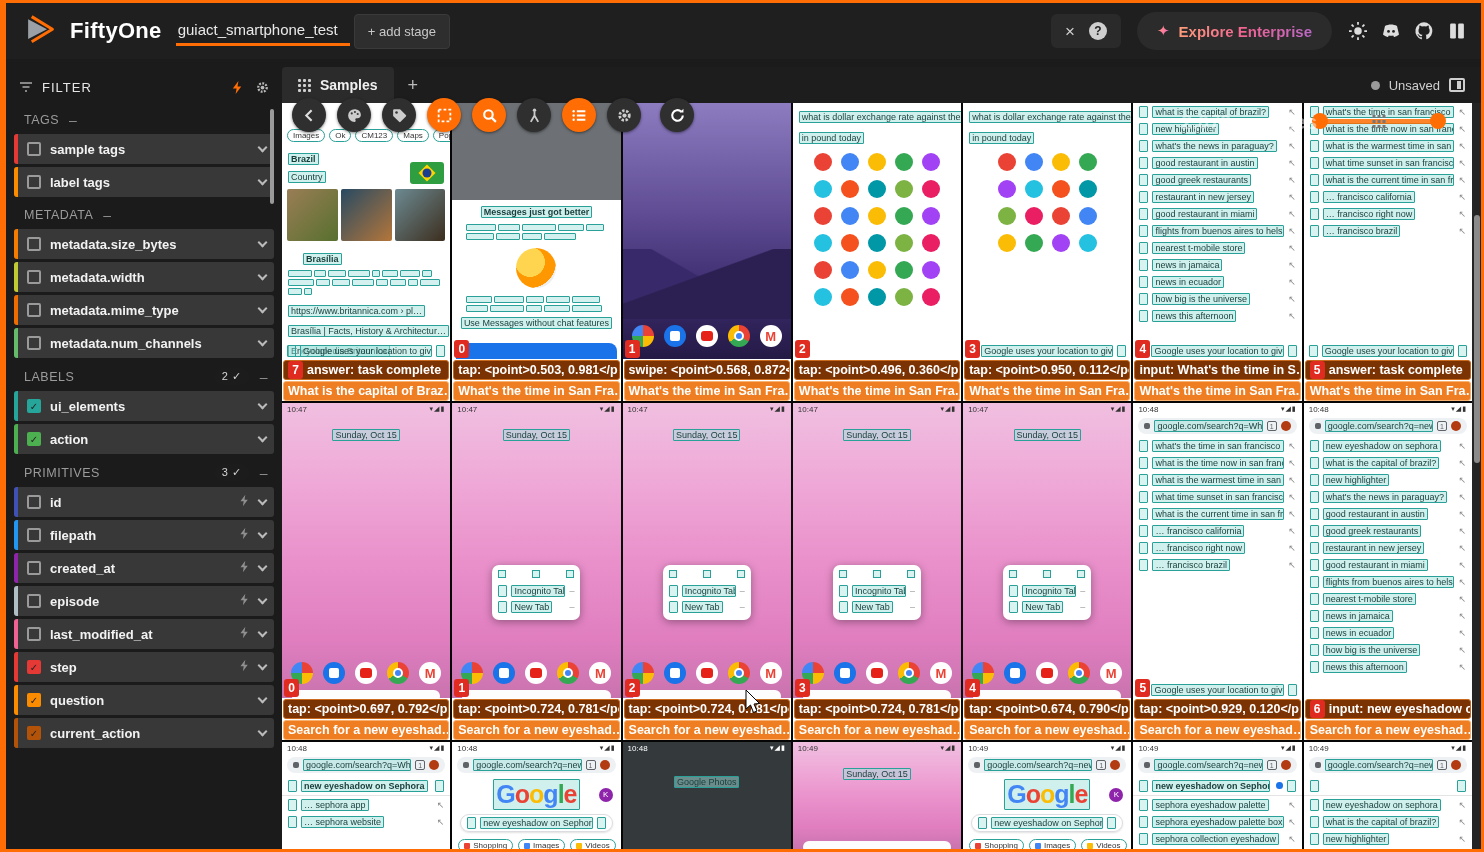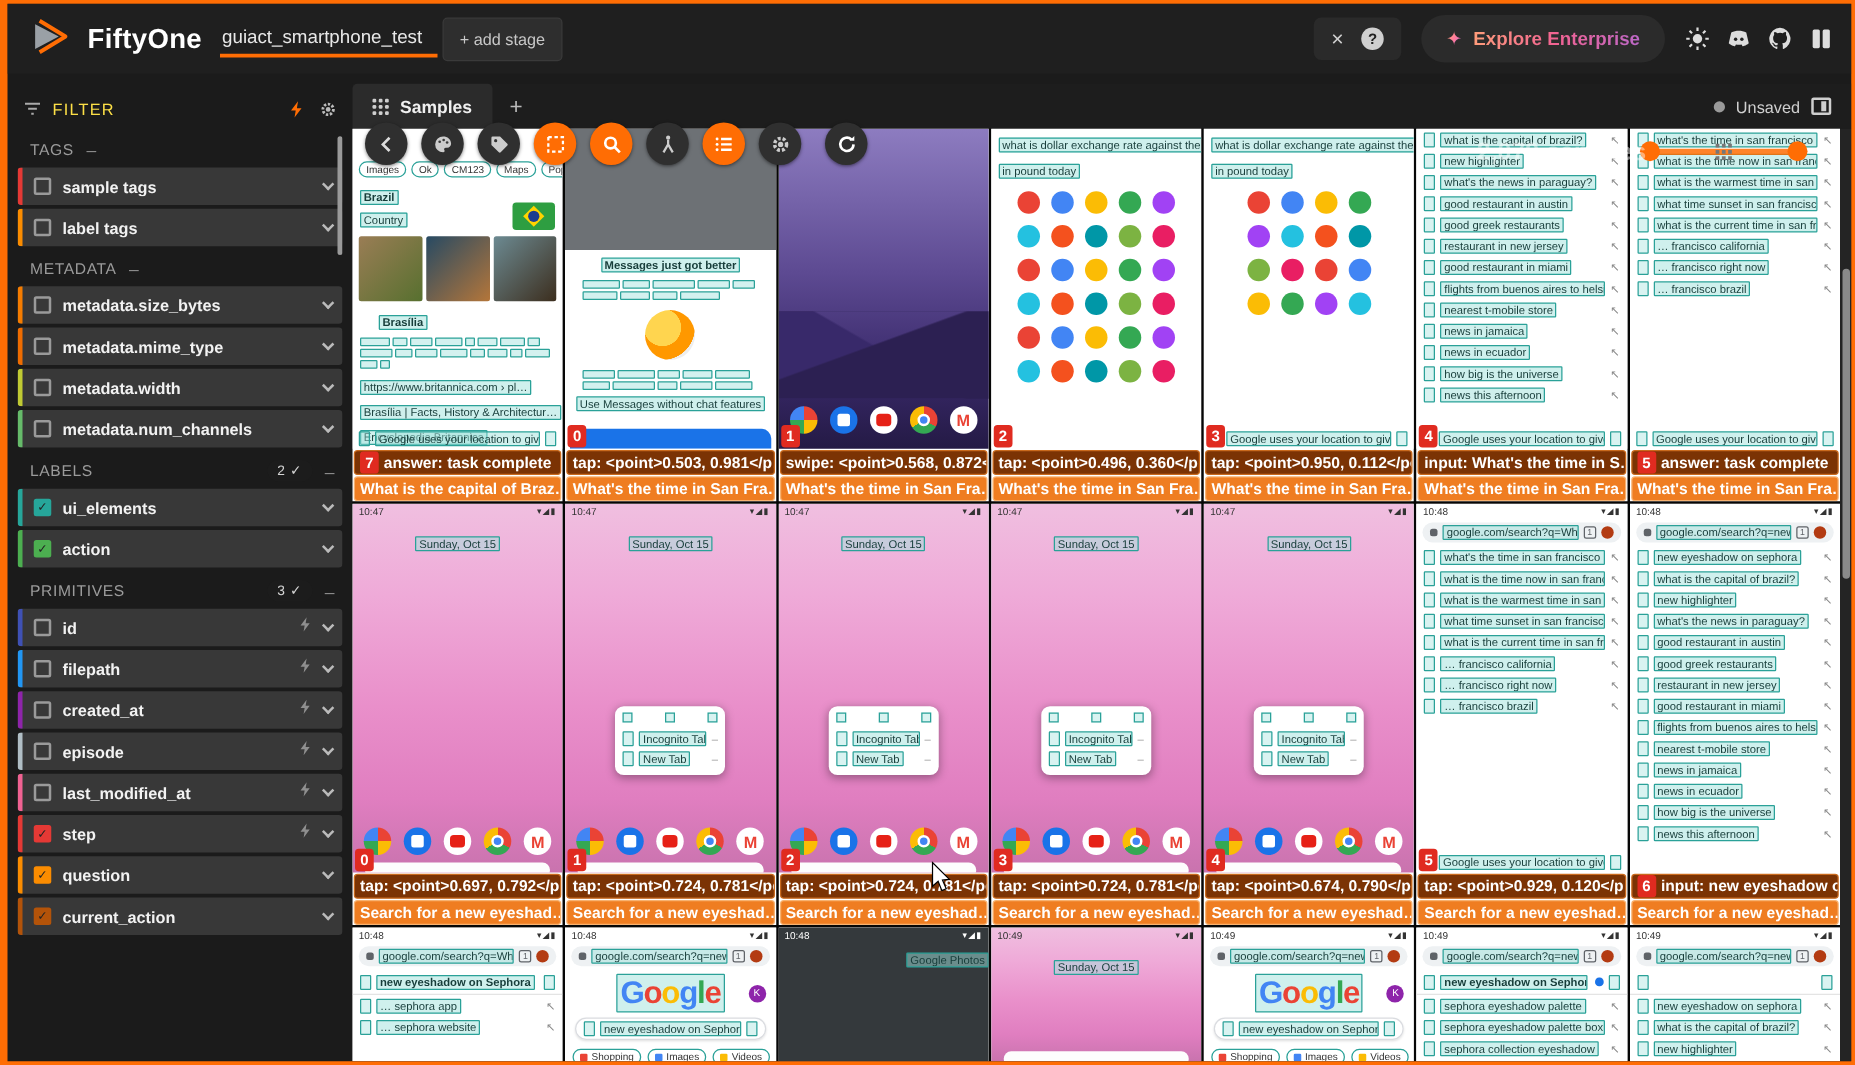"FILTER" .filter-label { color: #fde047 -> #e5e5e5 }
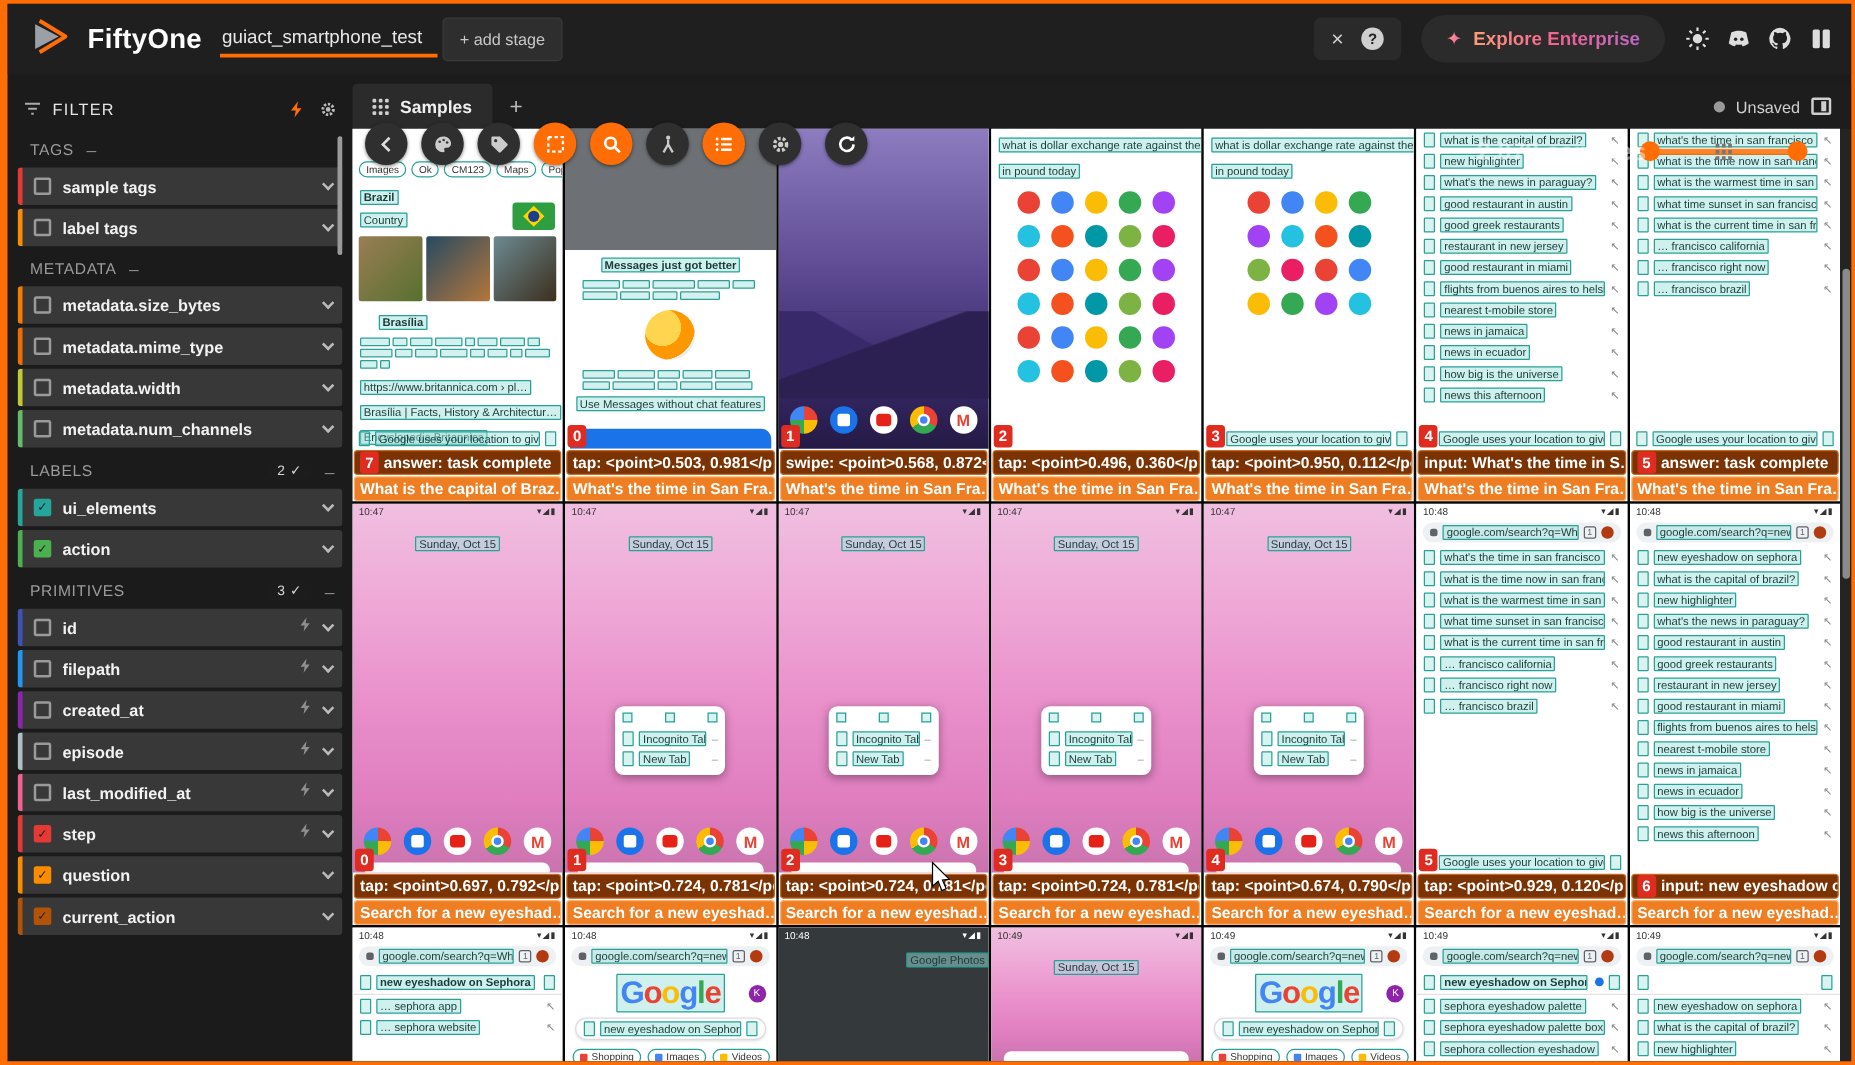"metadata.mime_type" div.sb-item { order: before "metadata.width" -> after "metadata.width" }
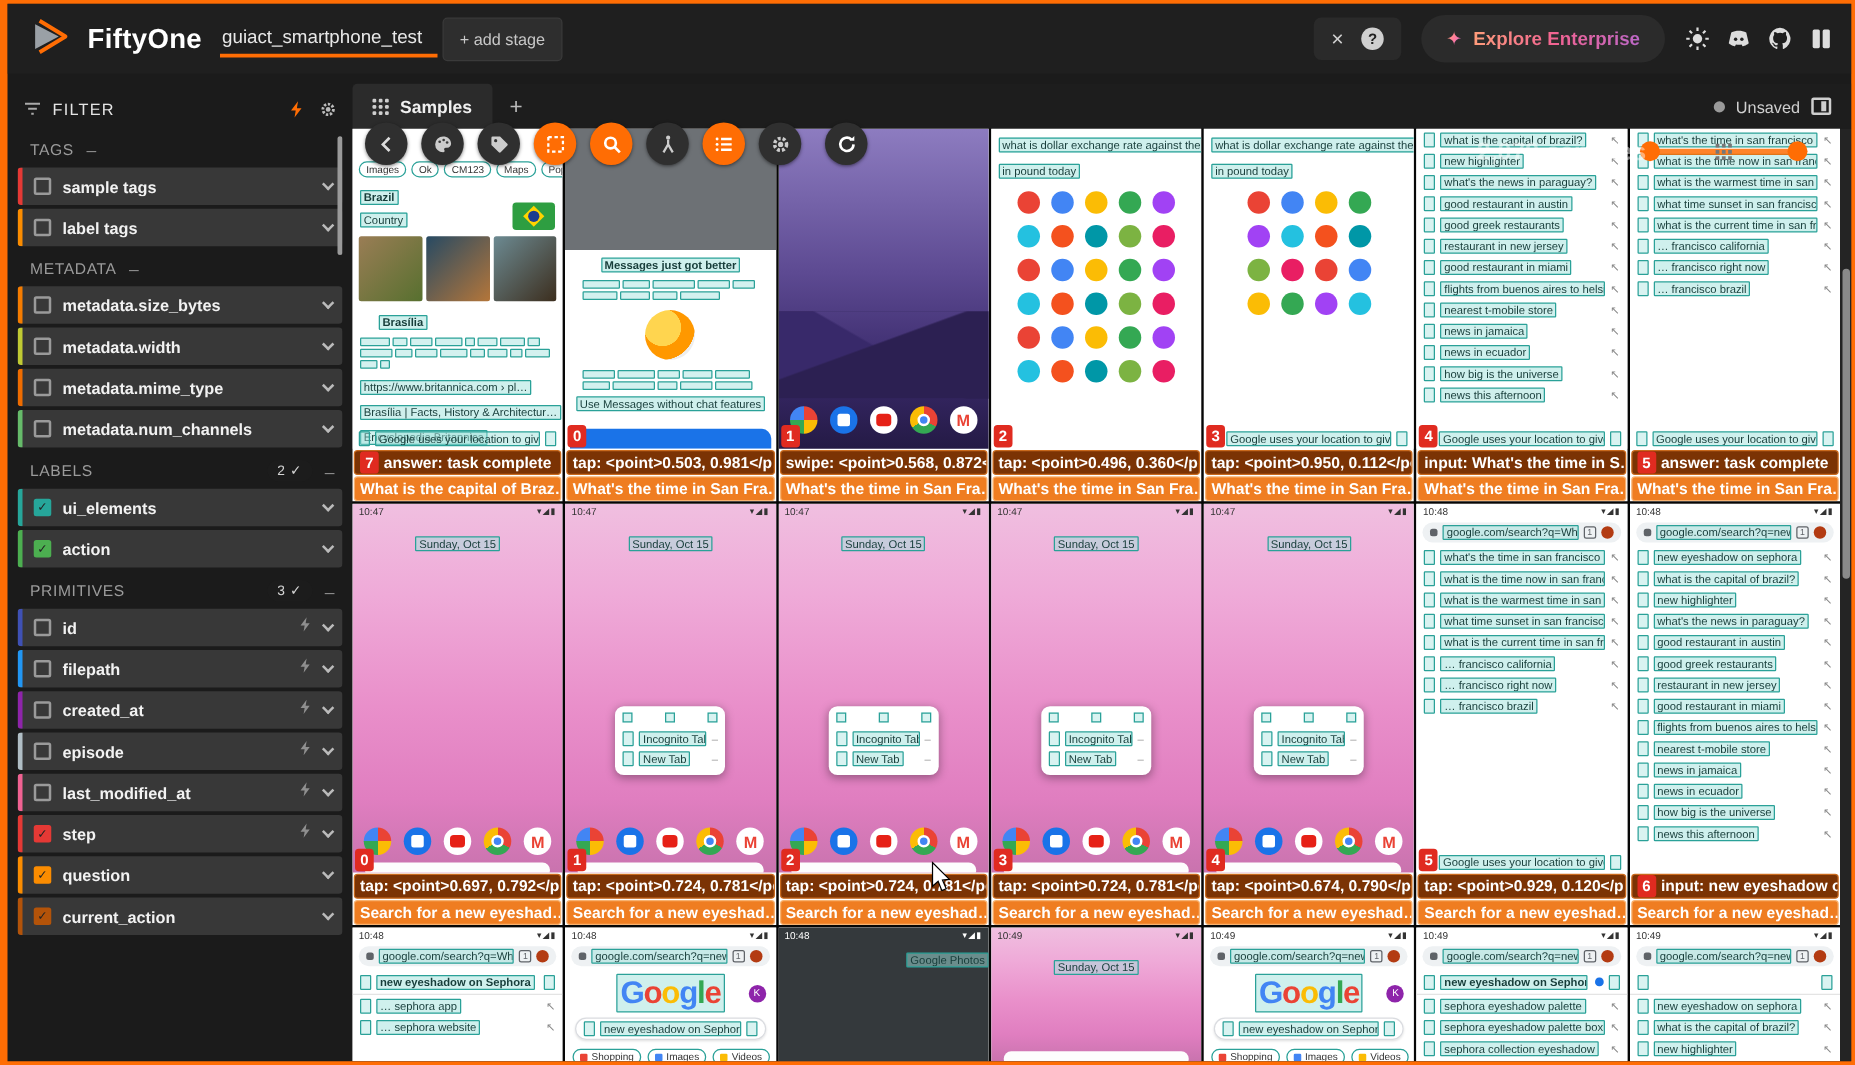"Google Photos" div { justify-content: flex-end -> center; margin-top: 8px -> 22px }
